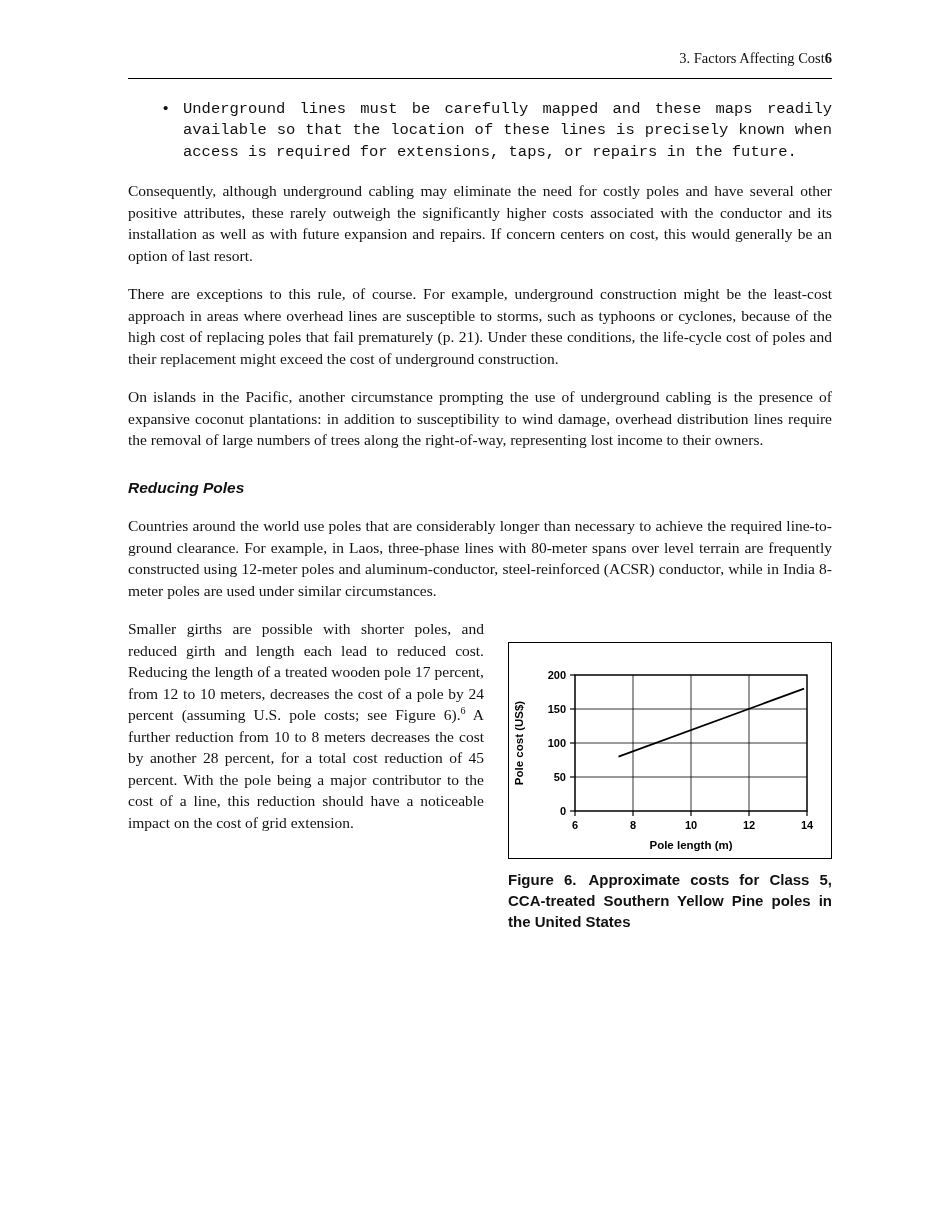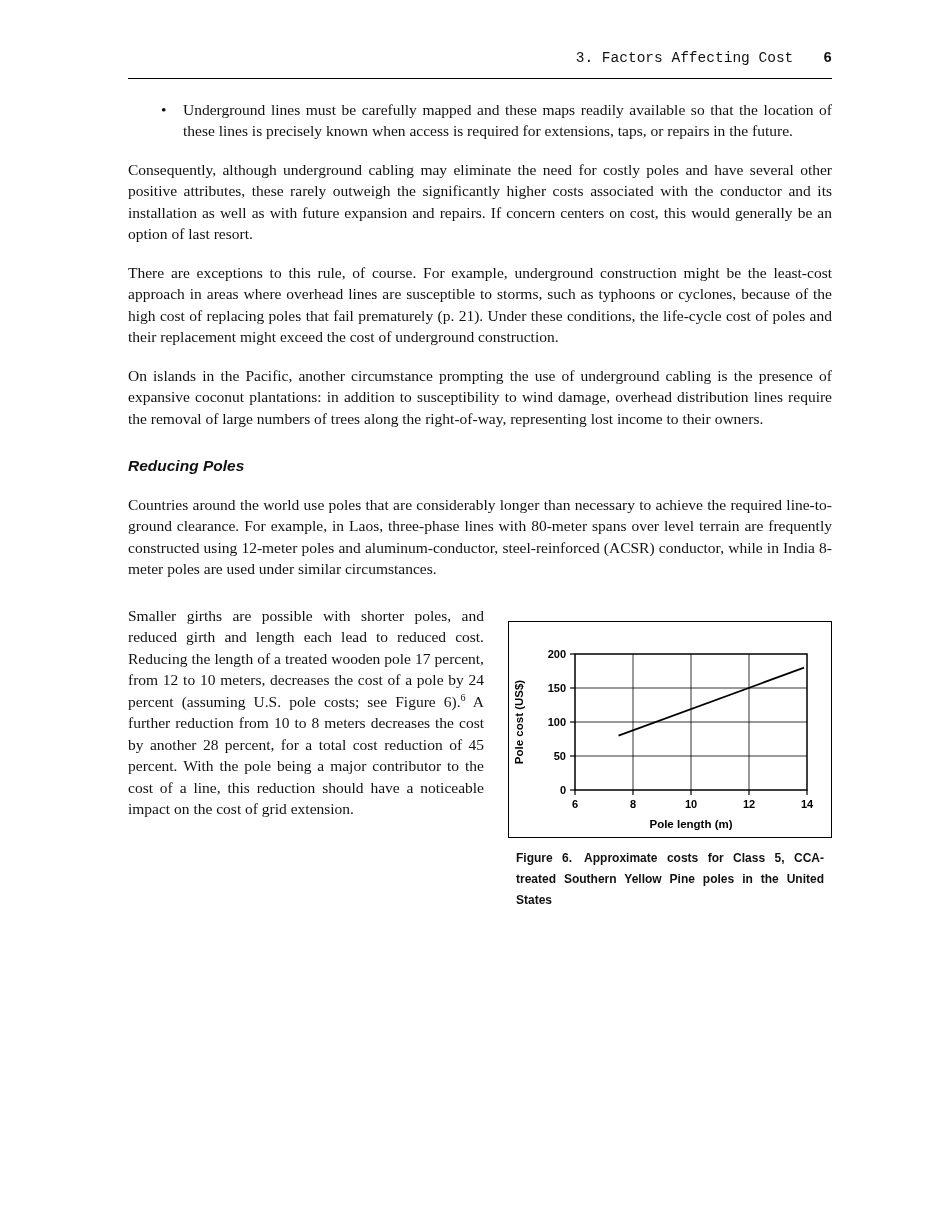"3. Factors Affecting Cost" .header { font-family: Liberation Mono, monospace -> Liberation Serif, serif; gap: 30px -> none }
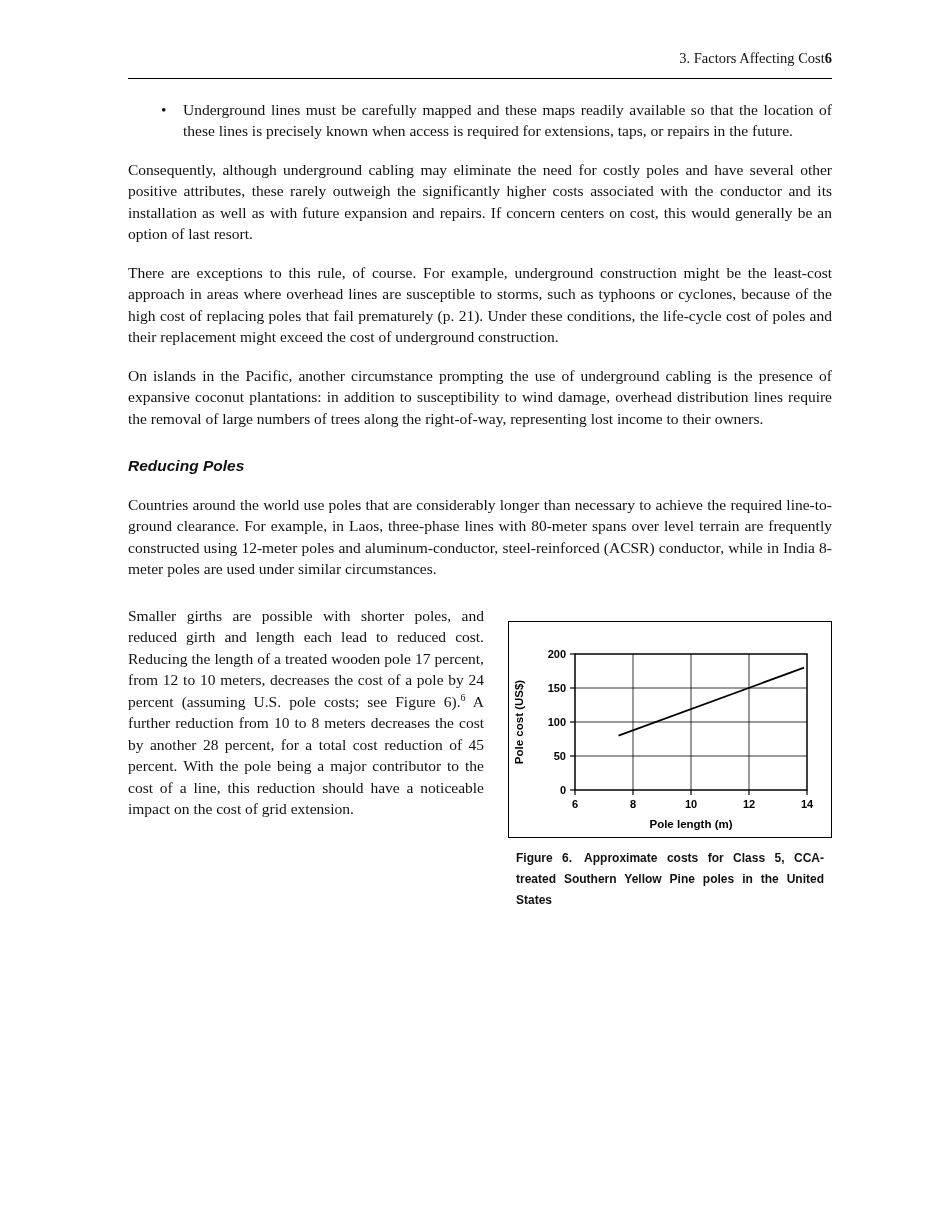"Underground lines must be carefully" .bullets li { font-family: none -> Liberation Mono, monospace }
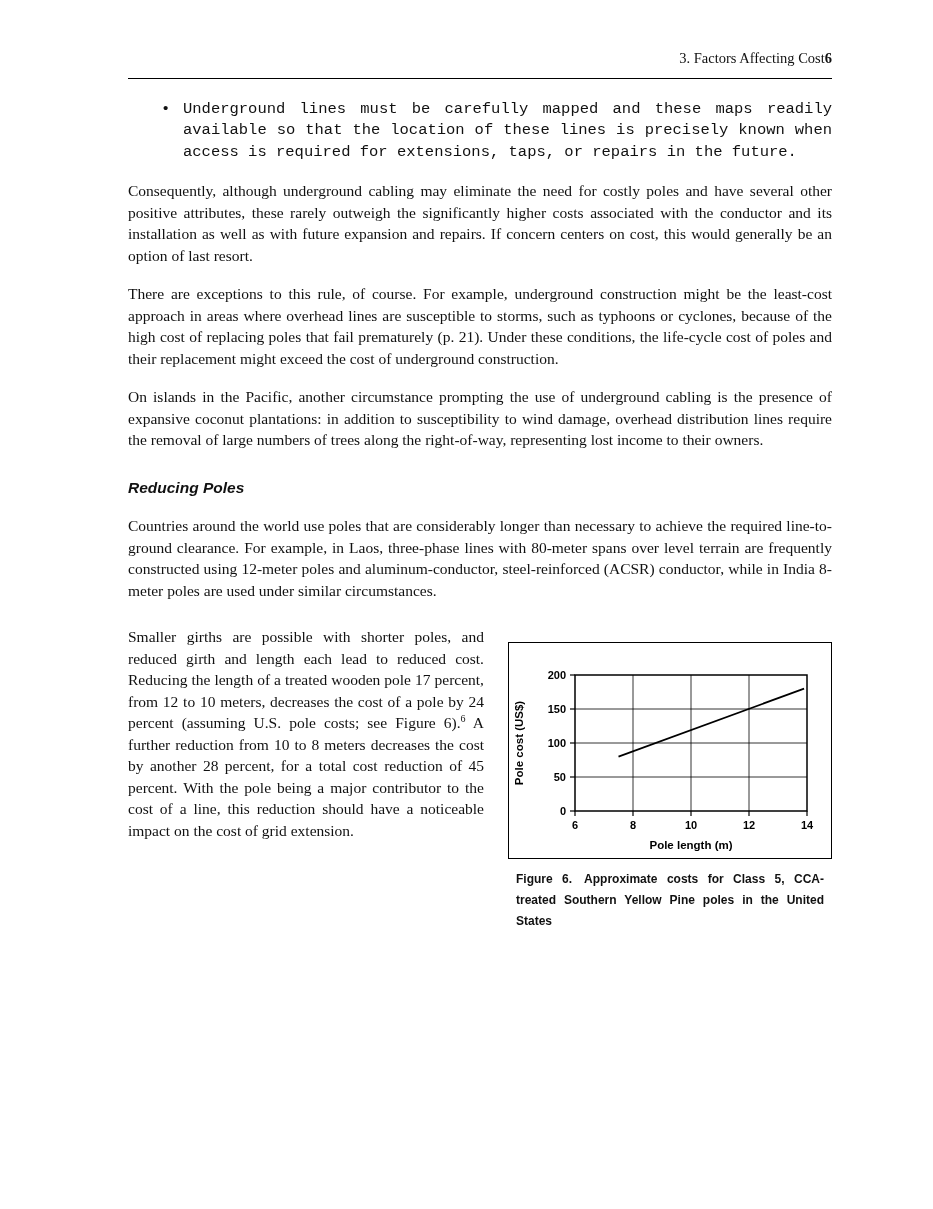"Smaller girths are possible with" .col-left .body-para:first-child { margin-top: 8px -> 0 }
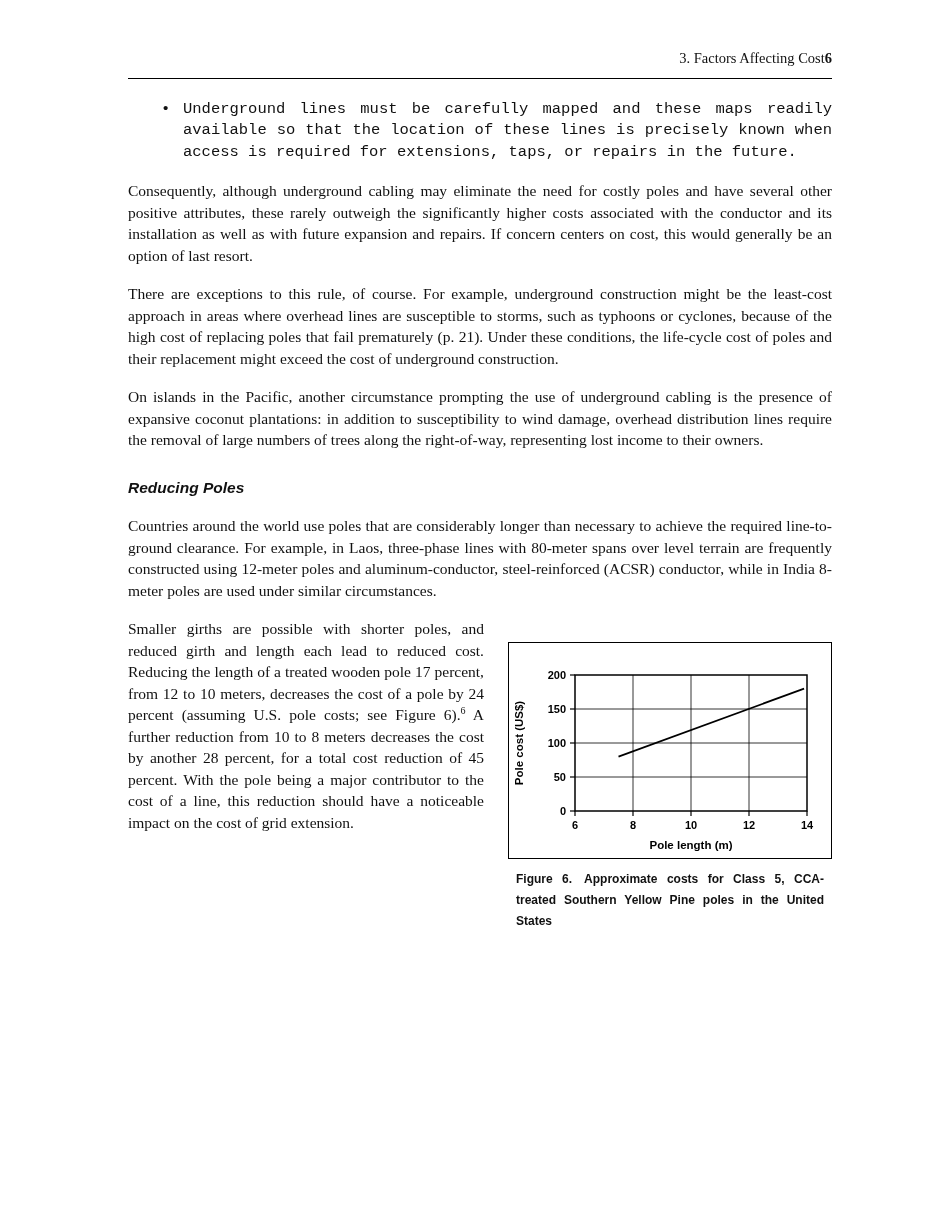"Figure 6. Approximate costs for" .figure-caption { font-size: 12px -> 15px; margin: 10px 8px 0 -> 10px 0 0 }
